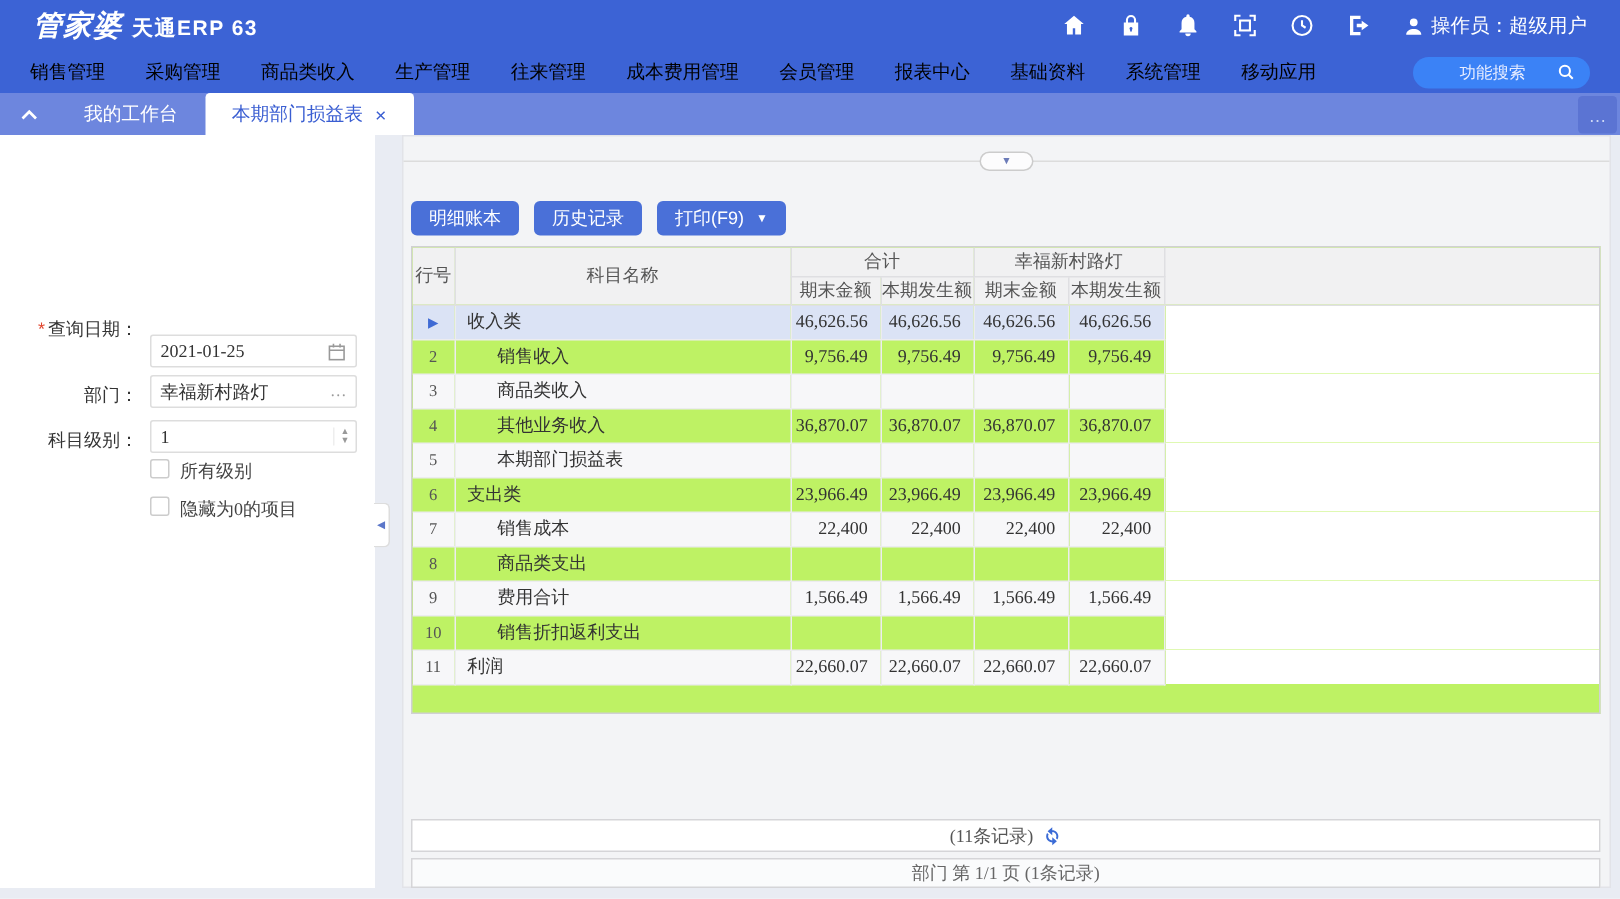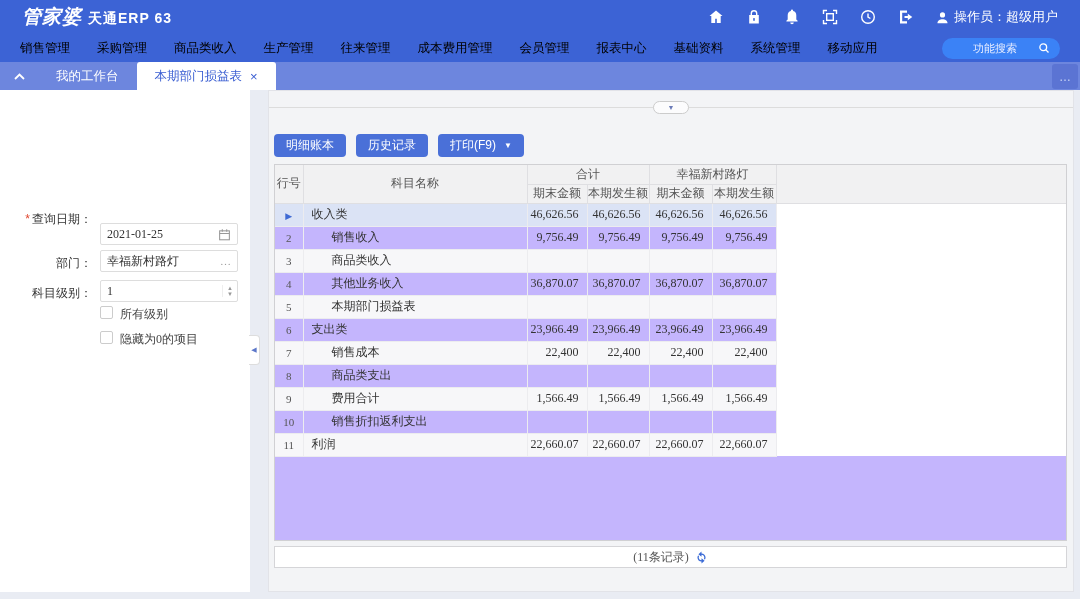"行号" .gridbox { background: #c4b5fd -> #bef264; height: 377px -> 312px }
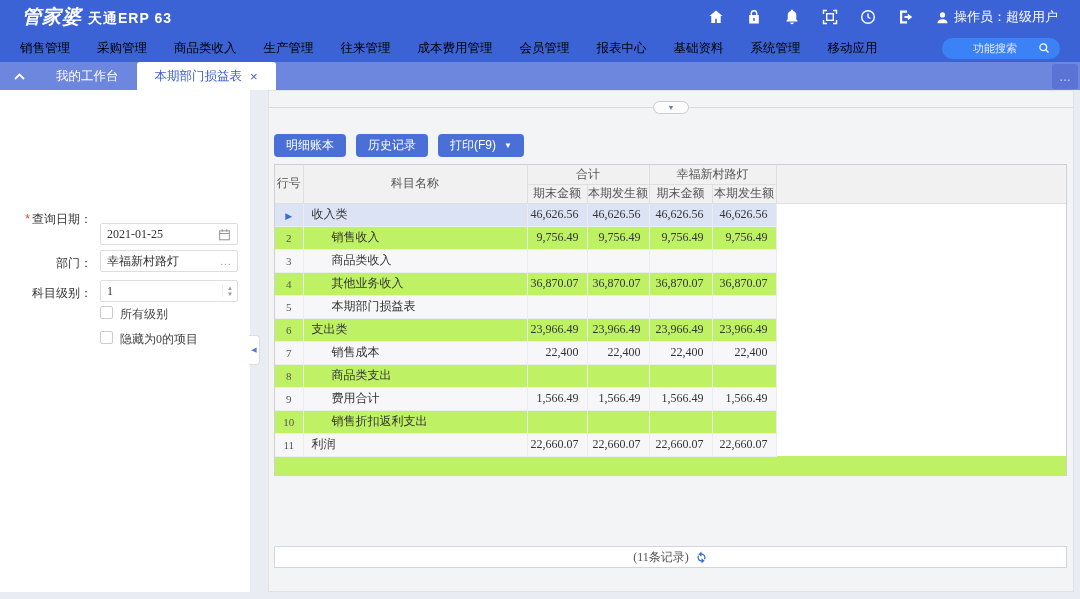"部门 第 1/1 页 (1条记录)" div.pagebar { html: none -> <div> <span>部门 第 1/1 页 (1条记录)</span> </div> }
